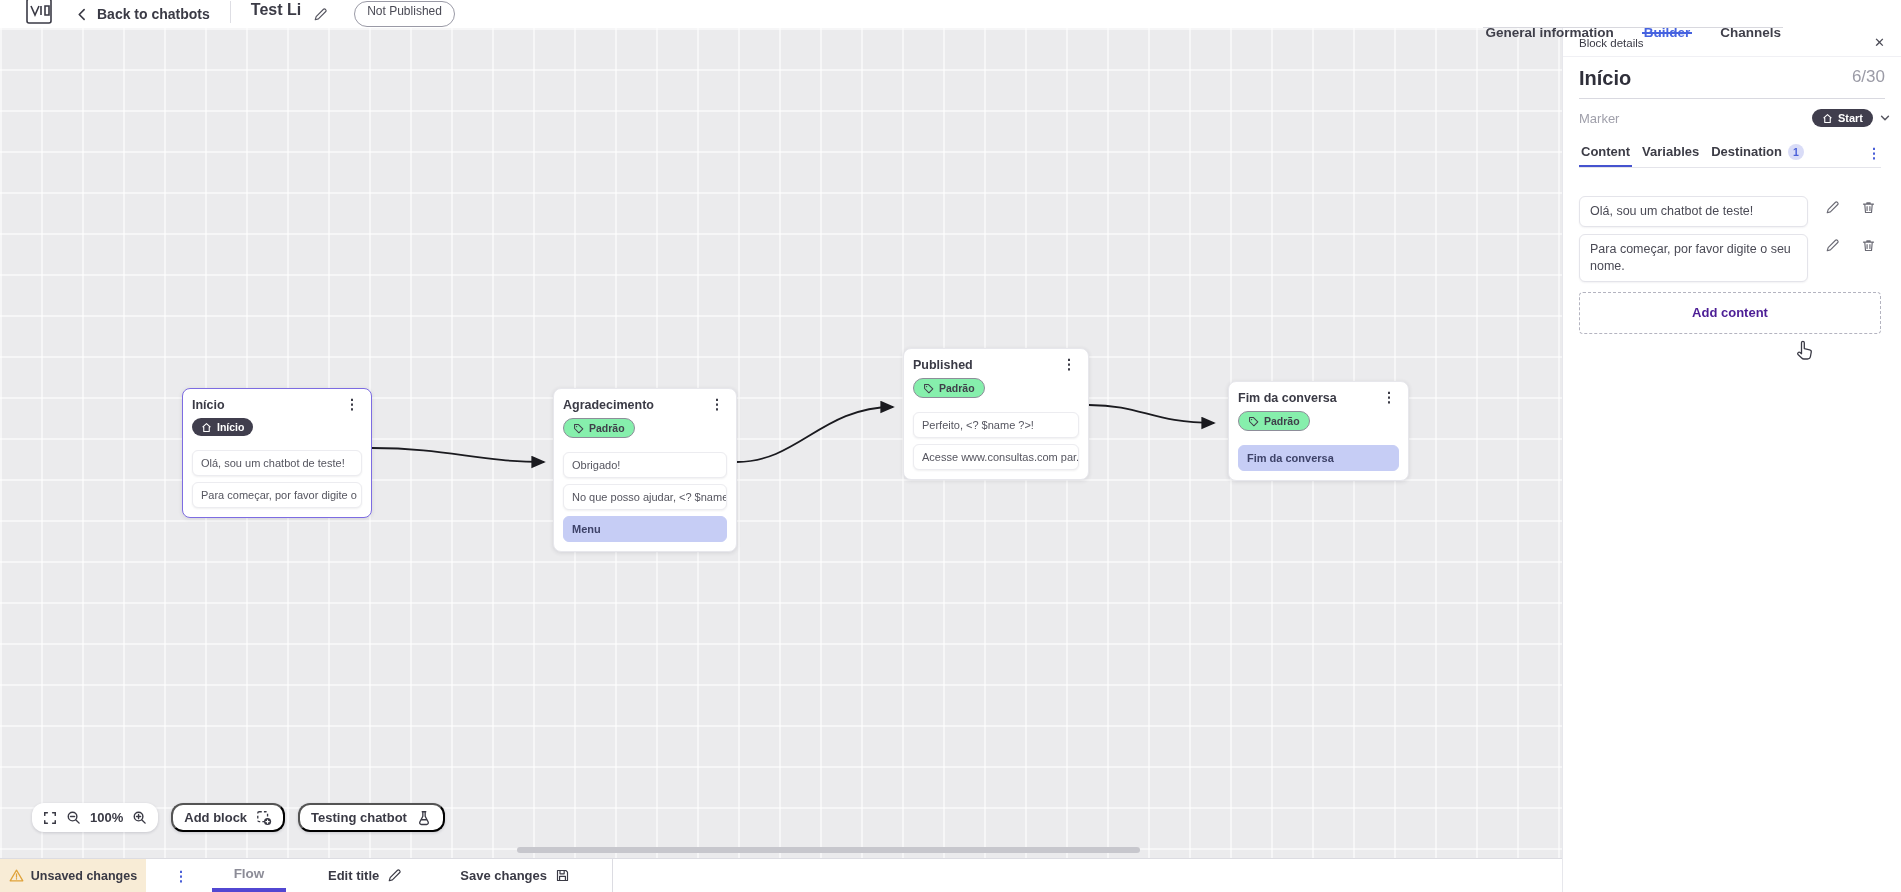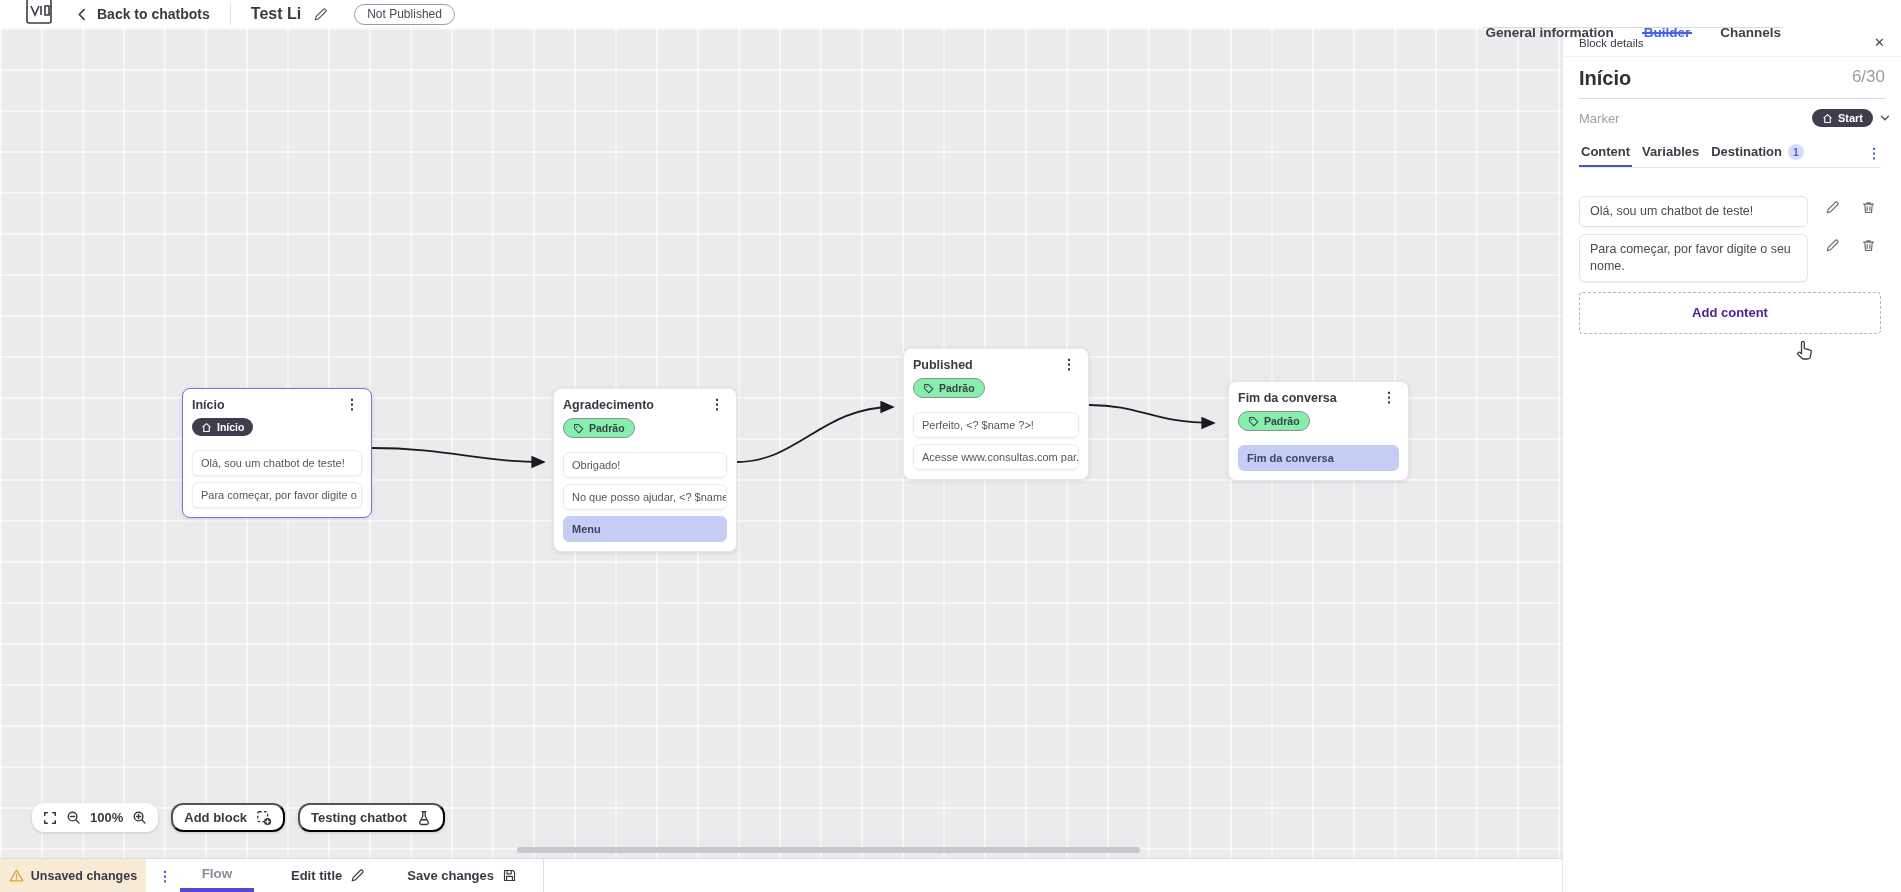"Back to chatbots" .header-left { align-items: center -> none }
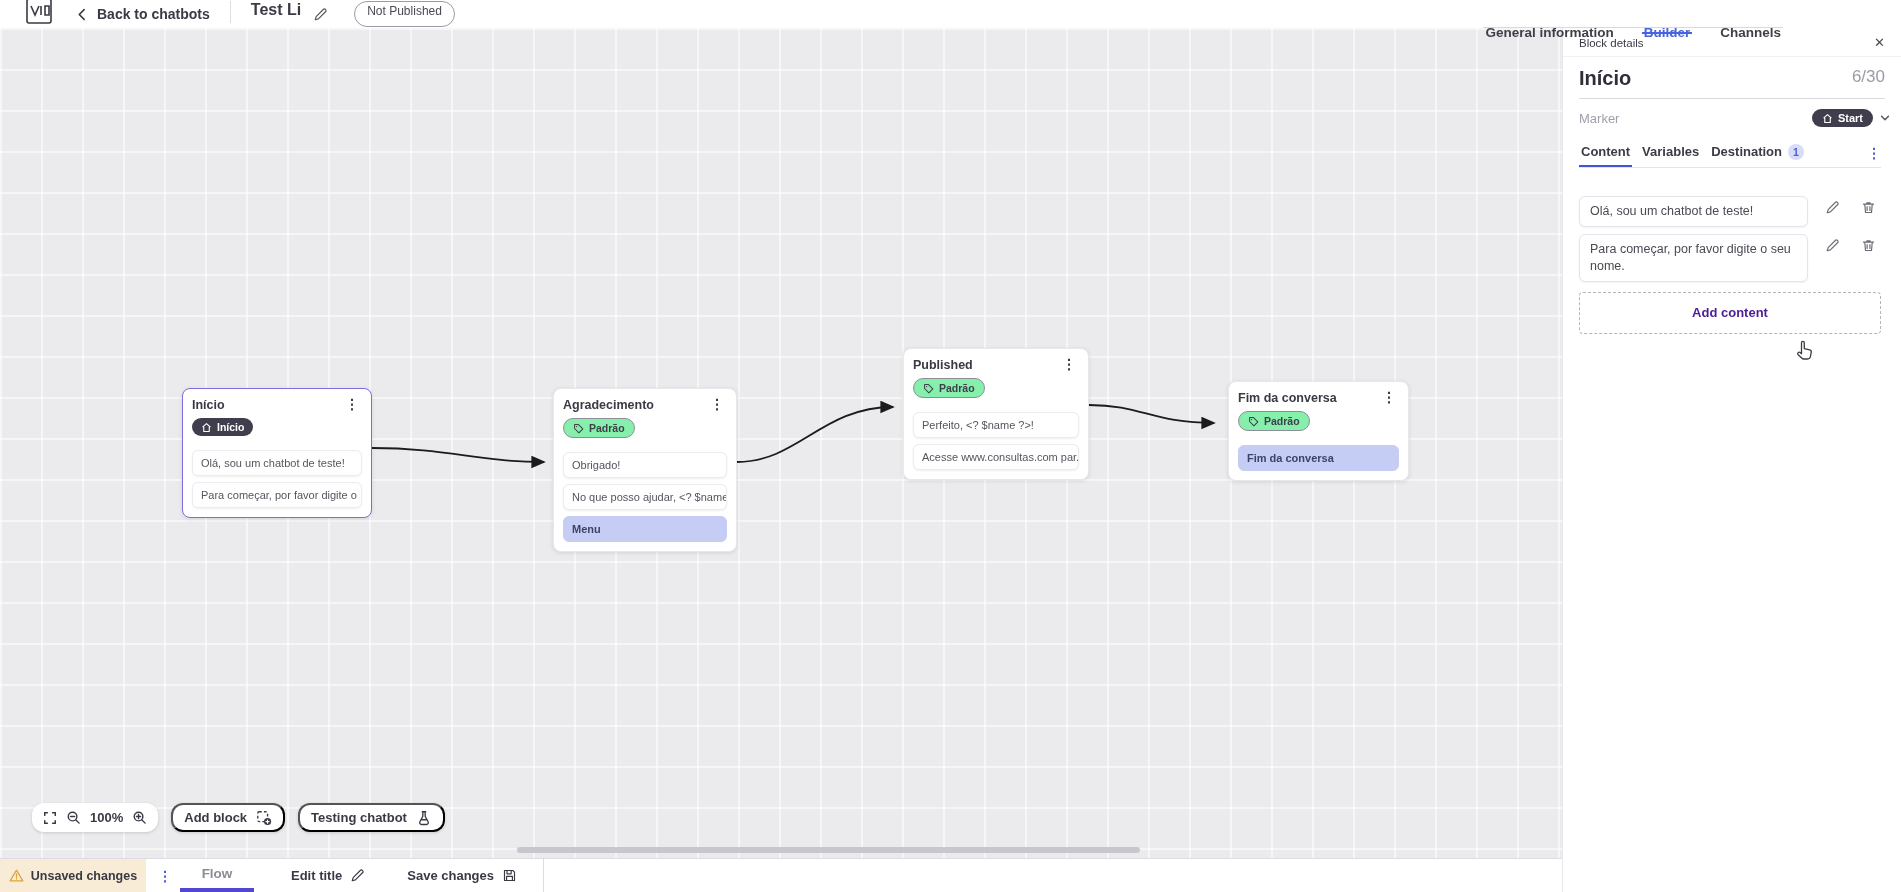"Unsaved changes" .bottom-bar { gap: none -> 16px }
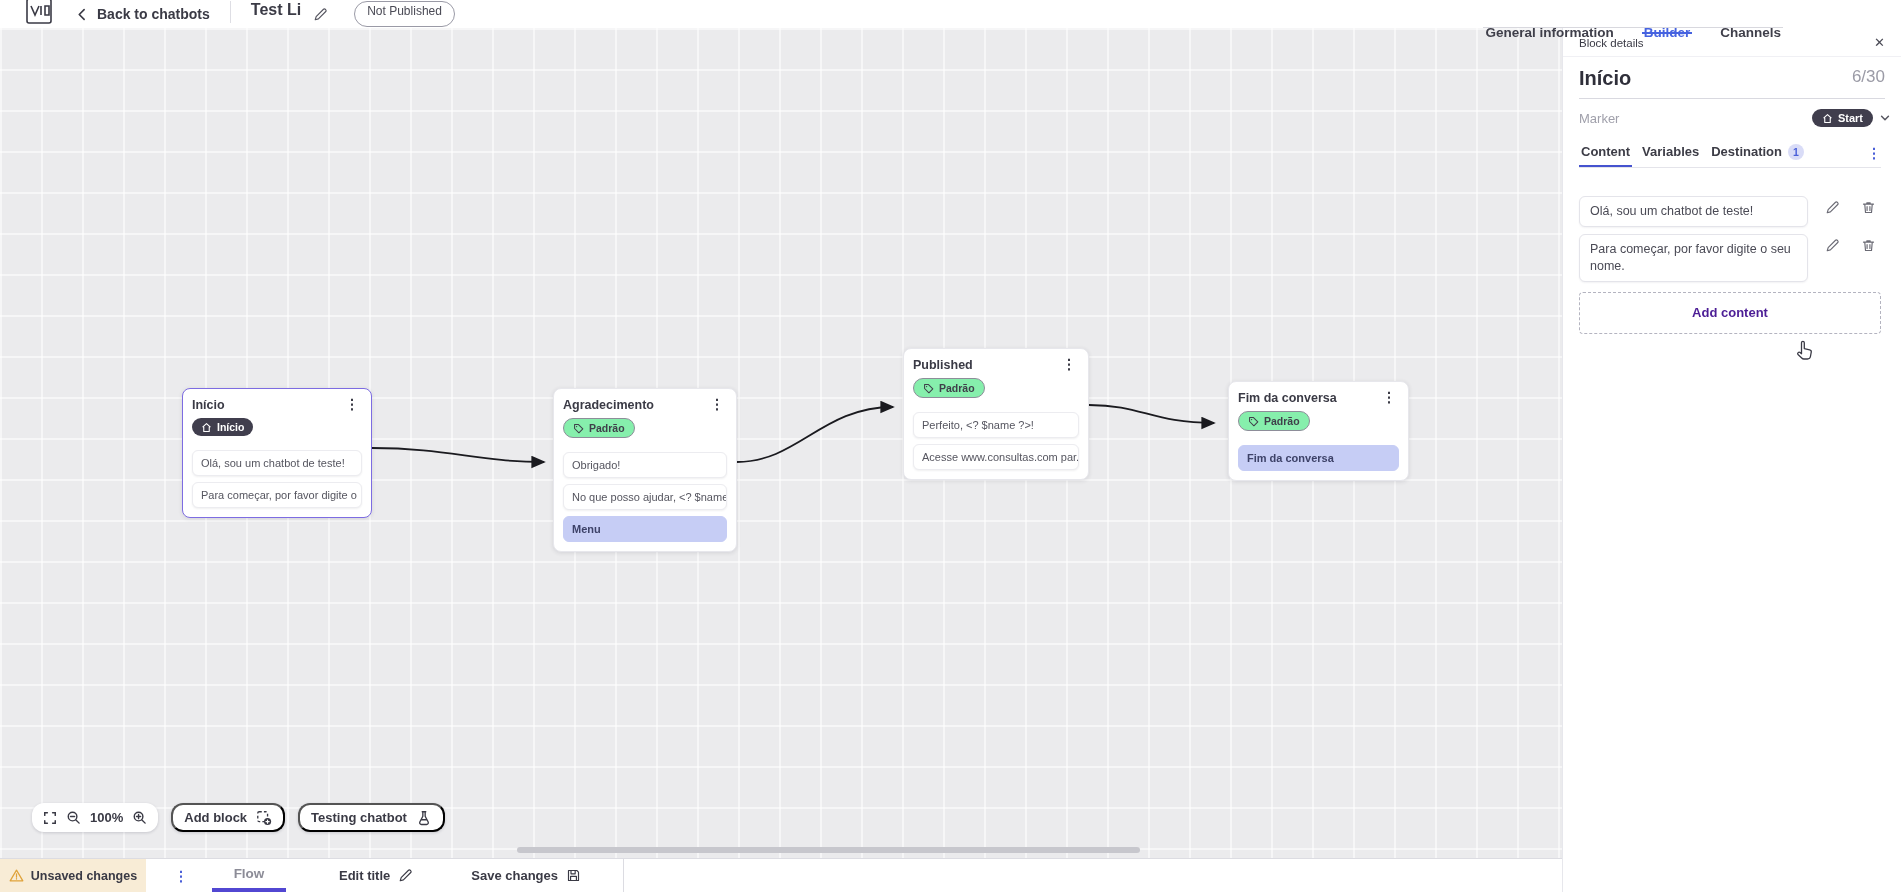"Edit title" .bb-edit { margin-left: 37px -> 26px }
